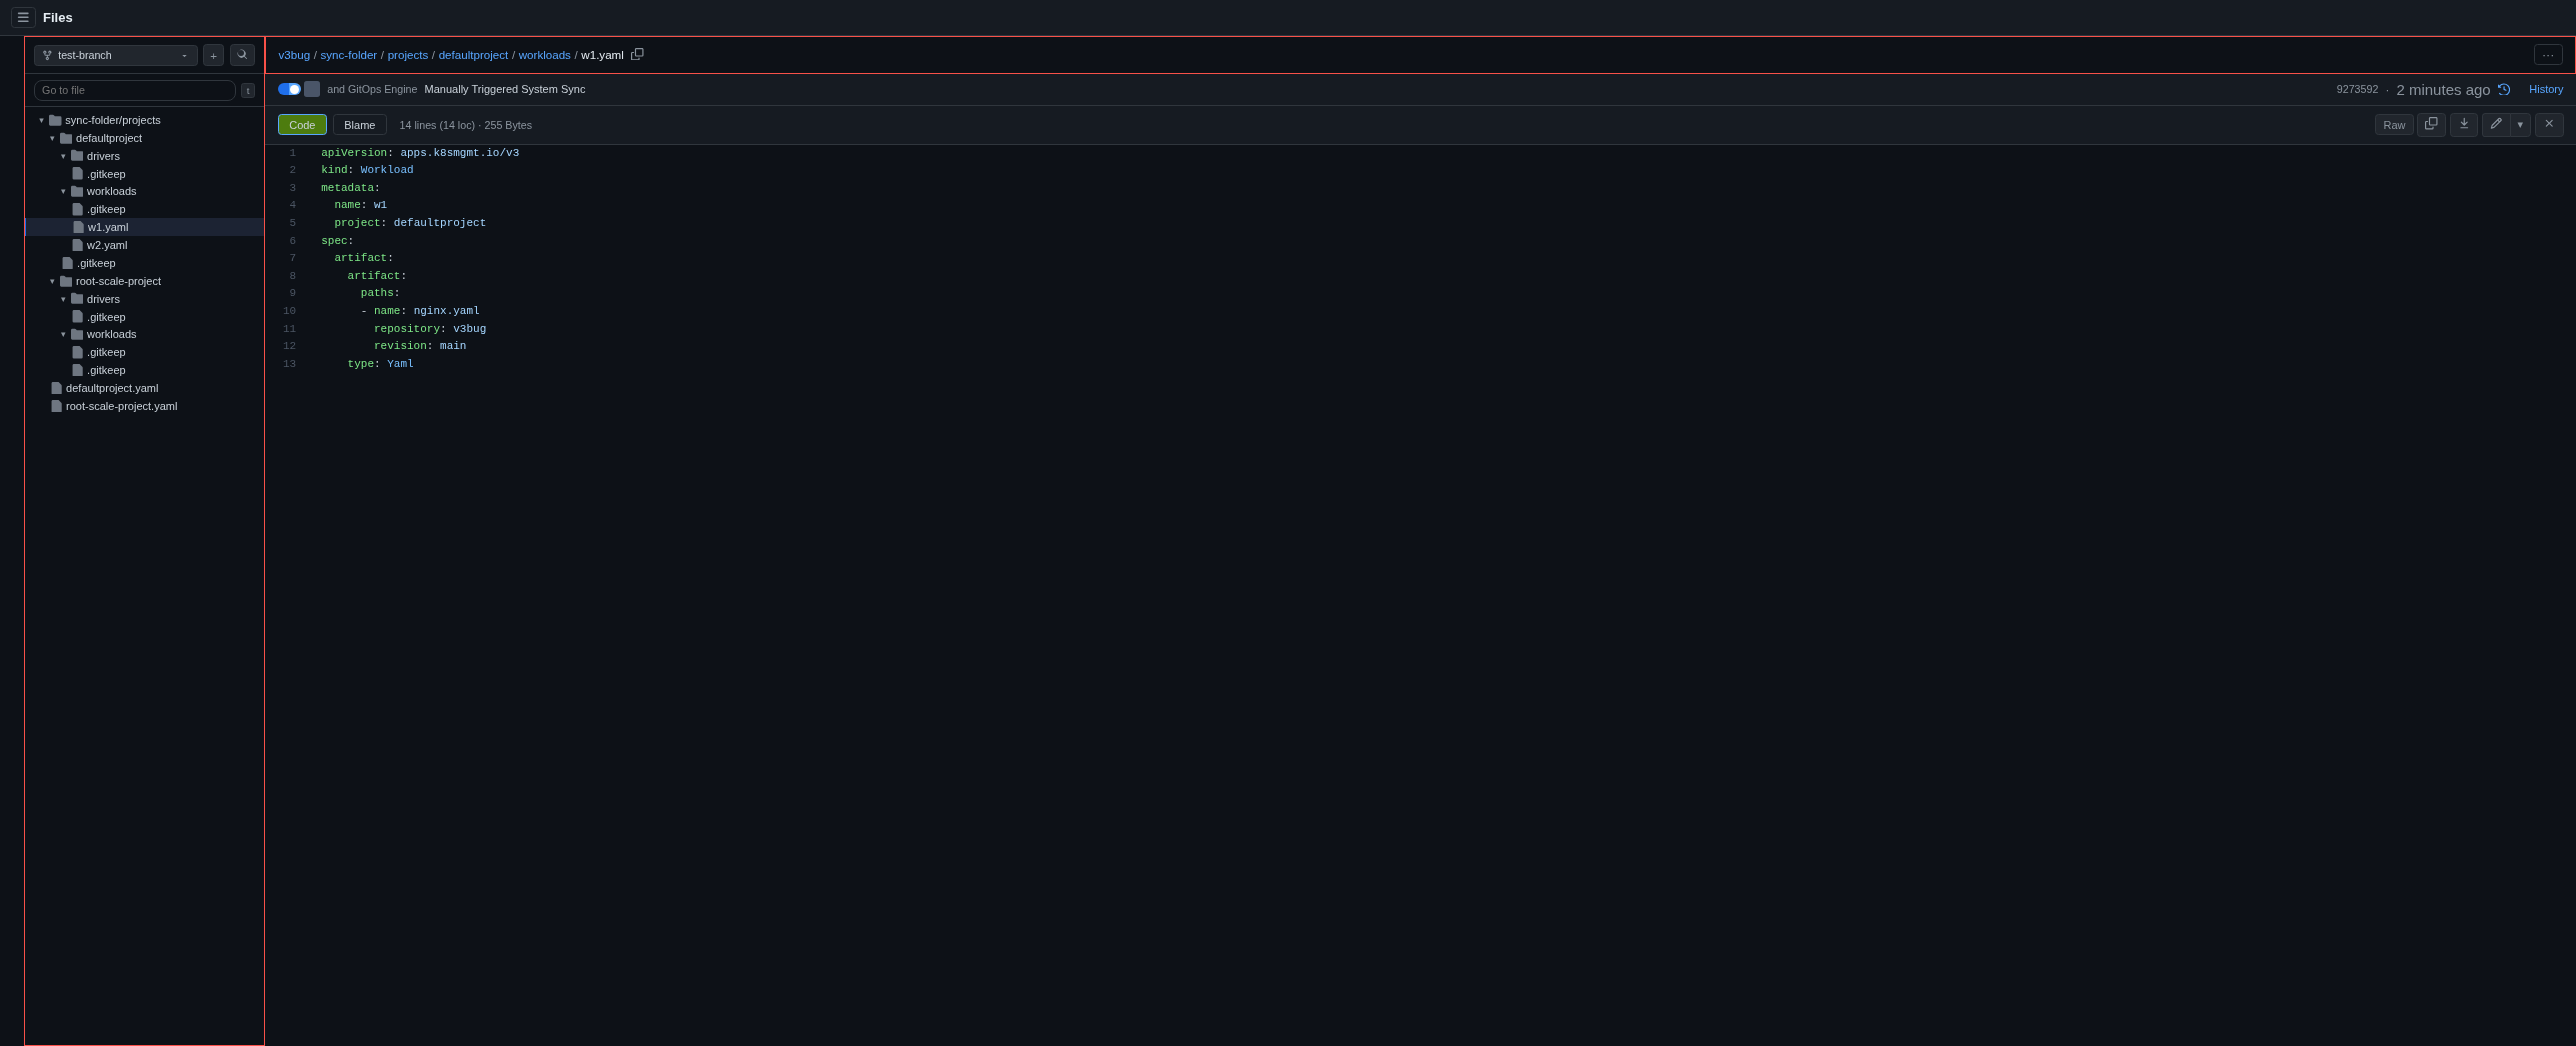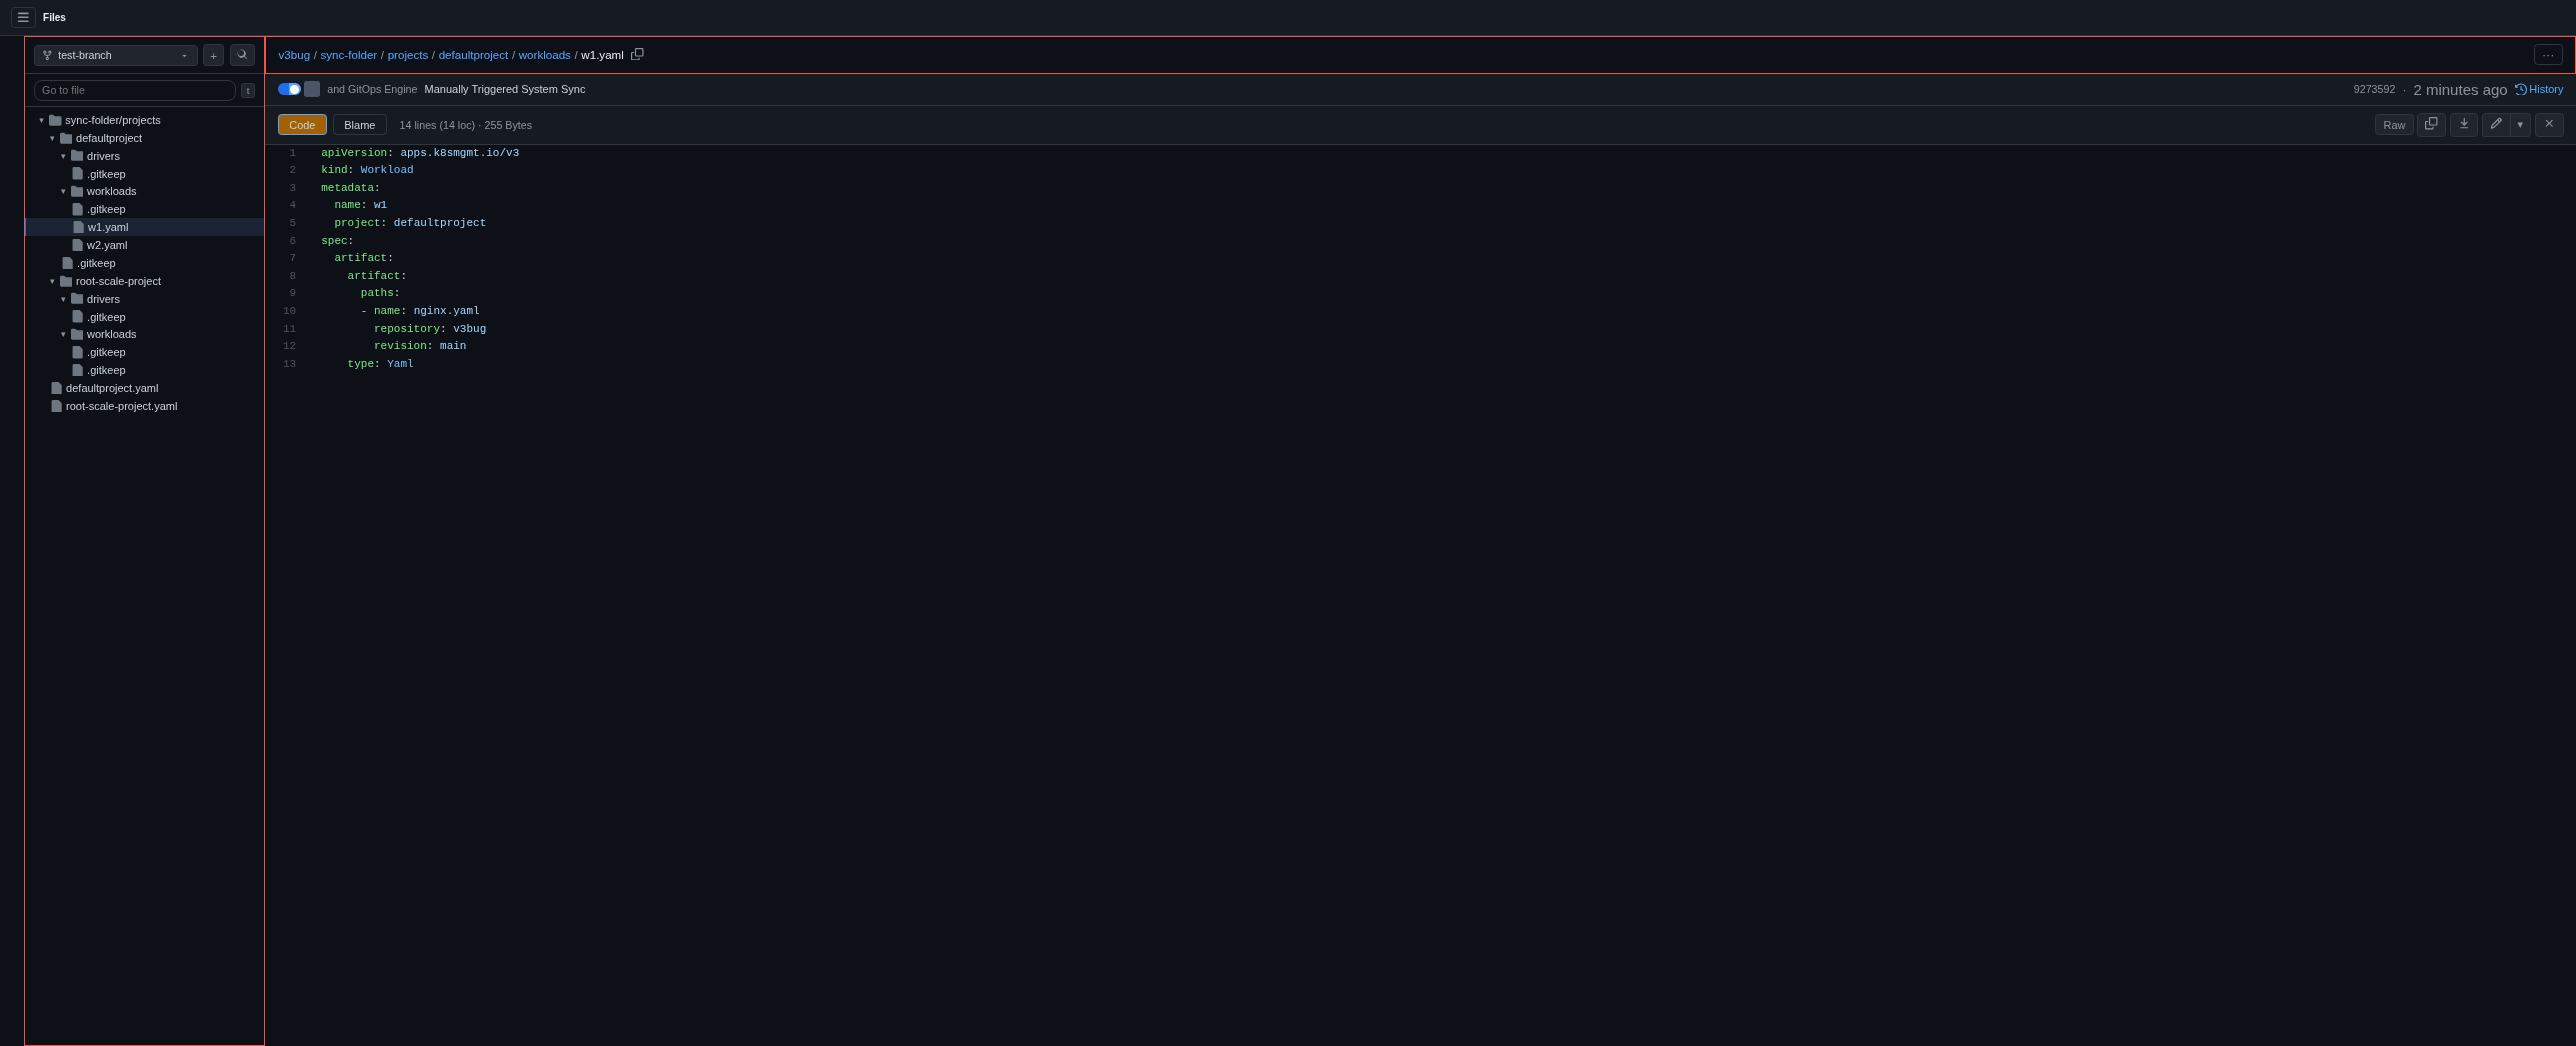"Files" .files-title { font-size: 10px -> 13px }
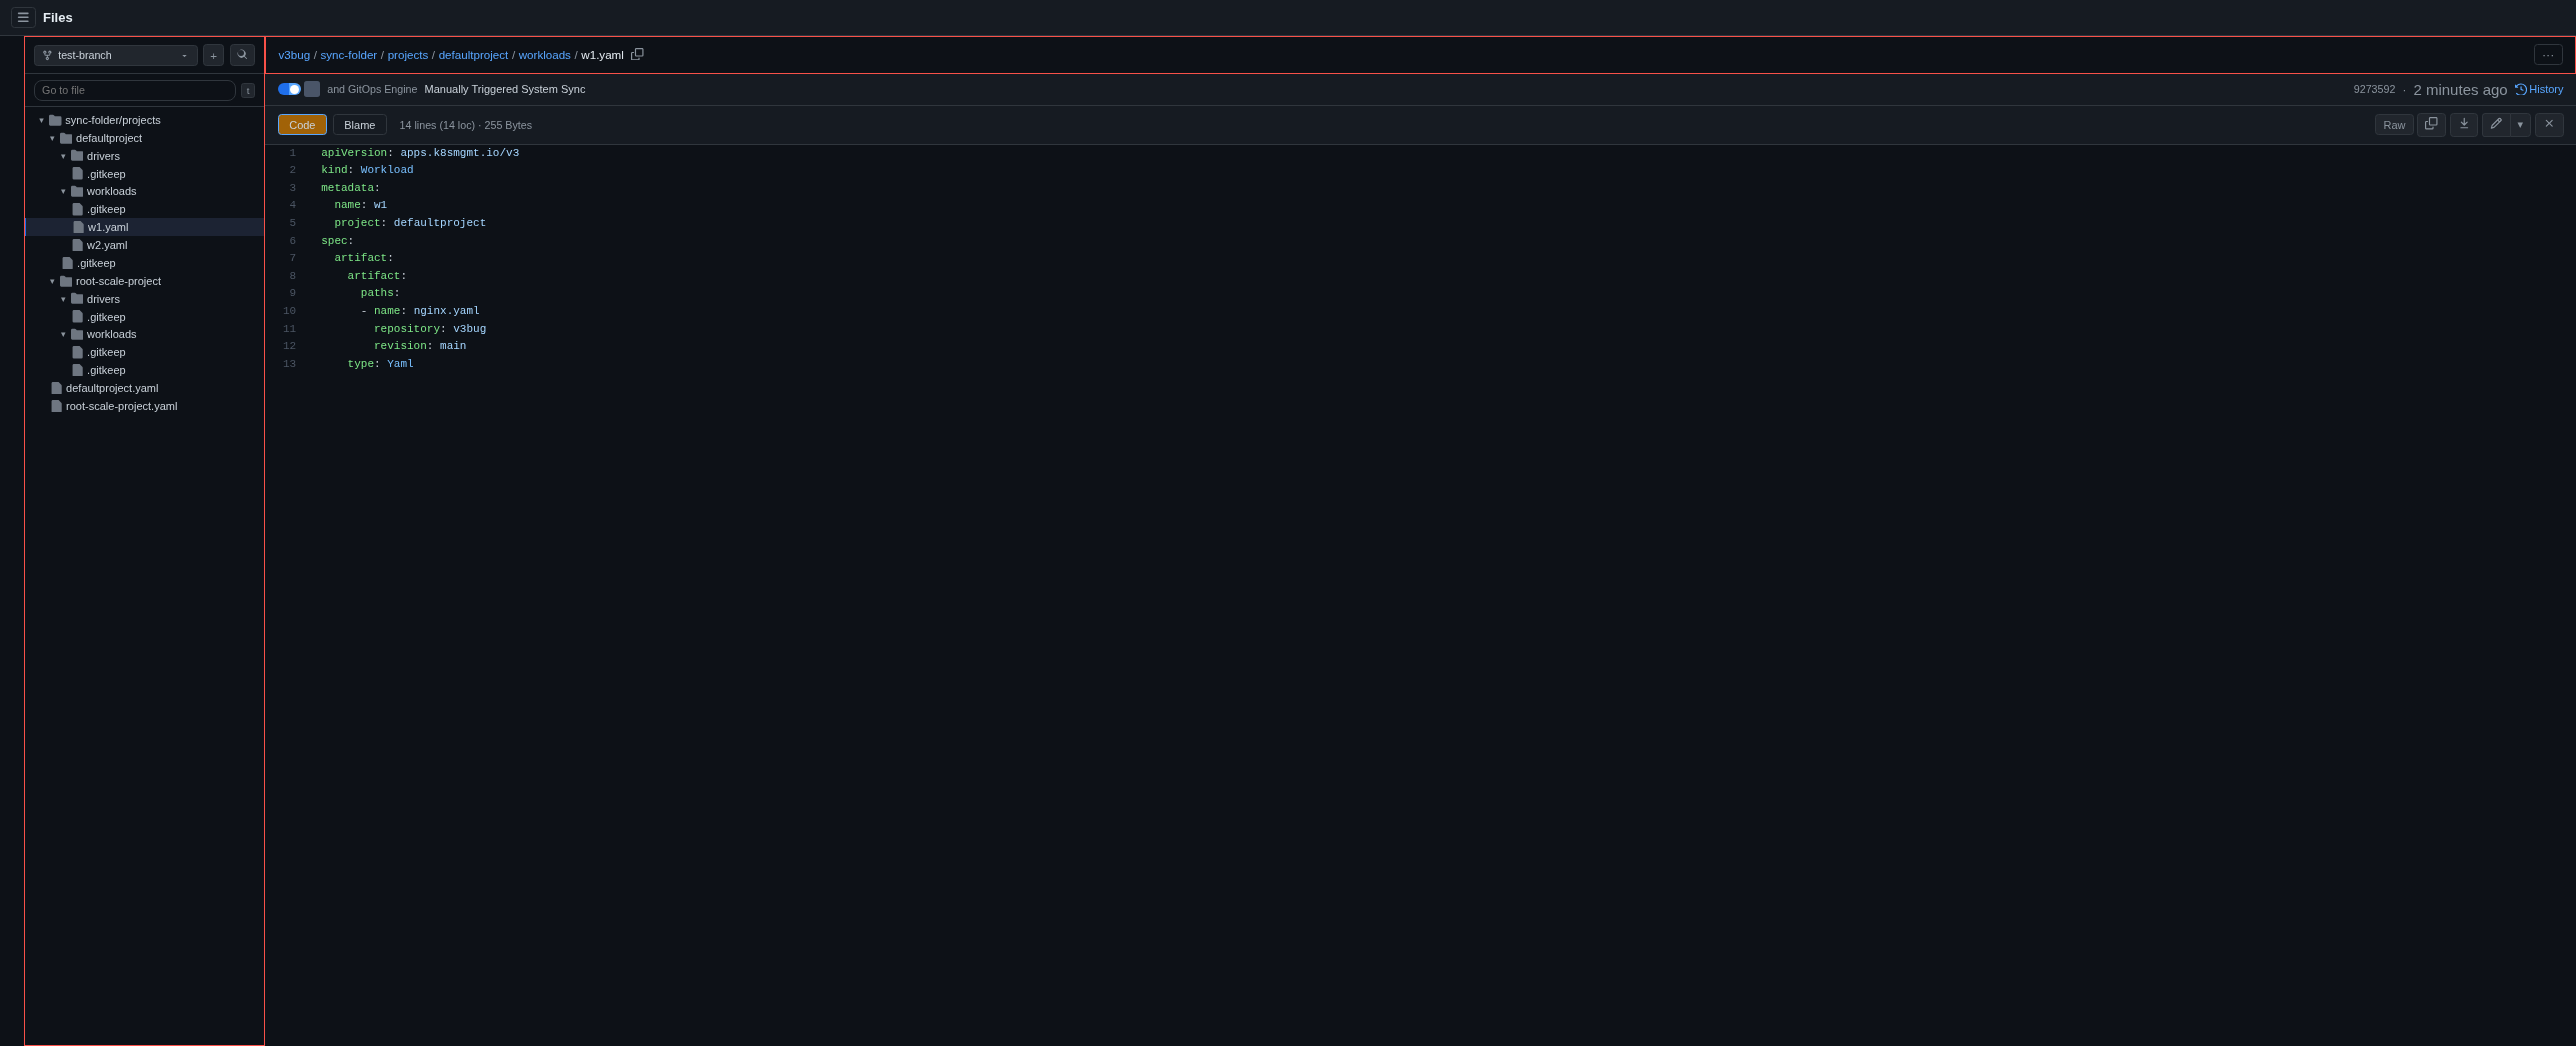"History" .history-btn { gap: 2px -> 19px }
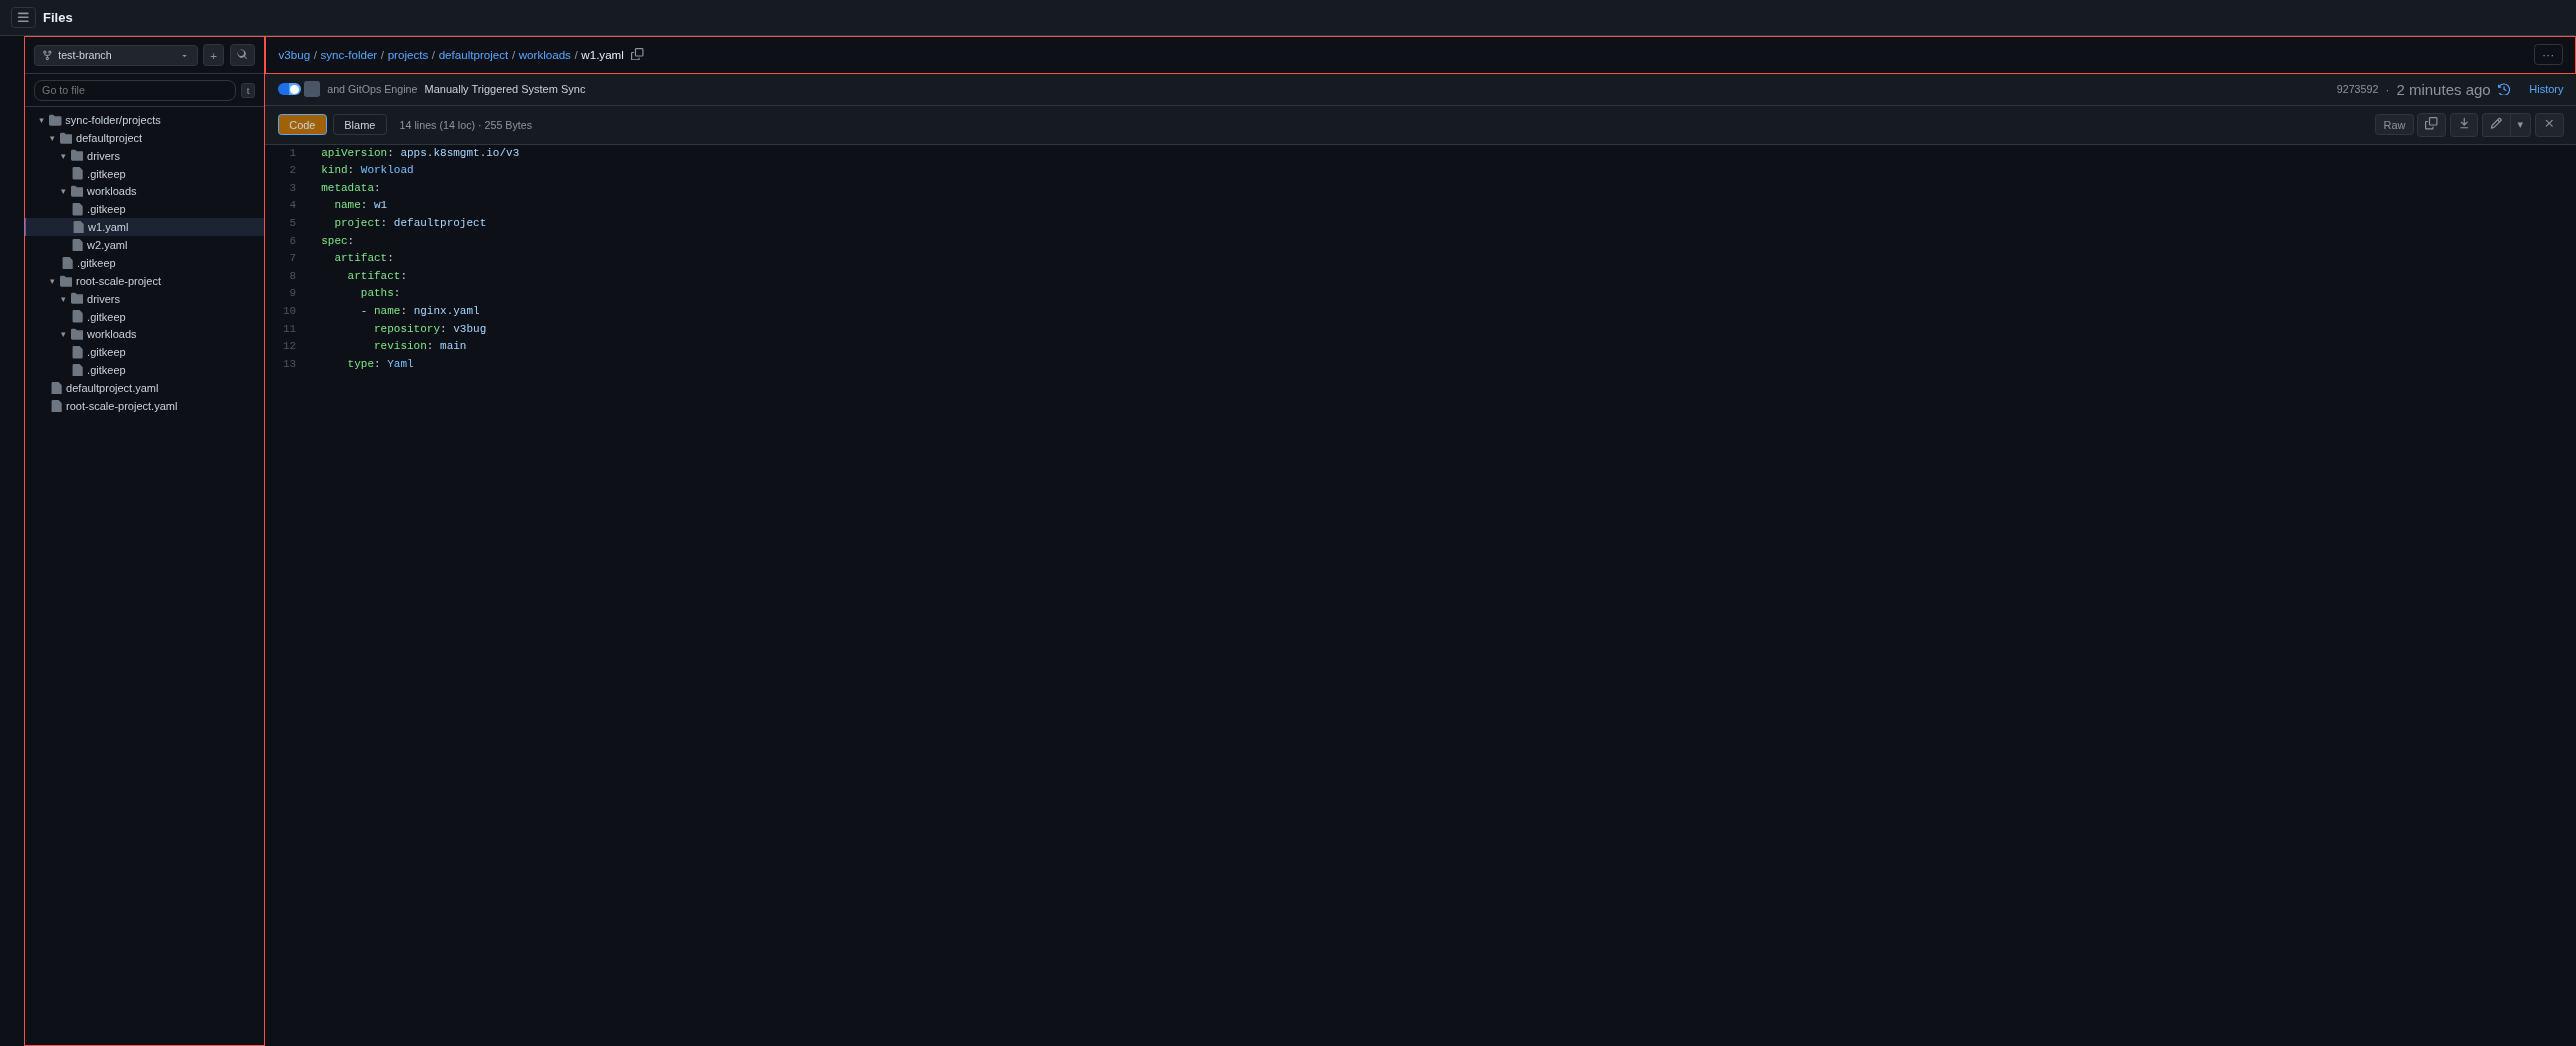"Code" .tab-btn.active { background: #a16207 -> #4d7c0f }
